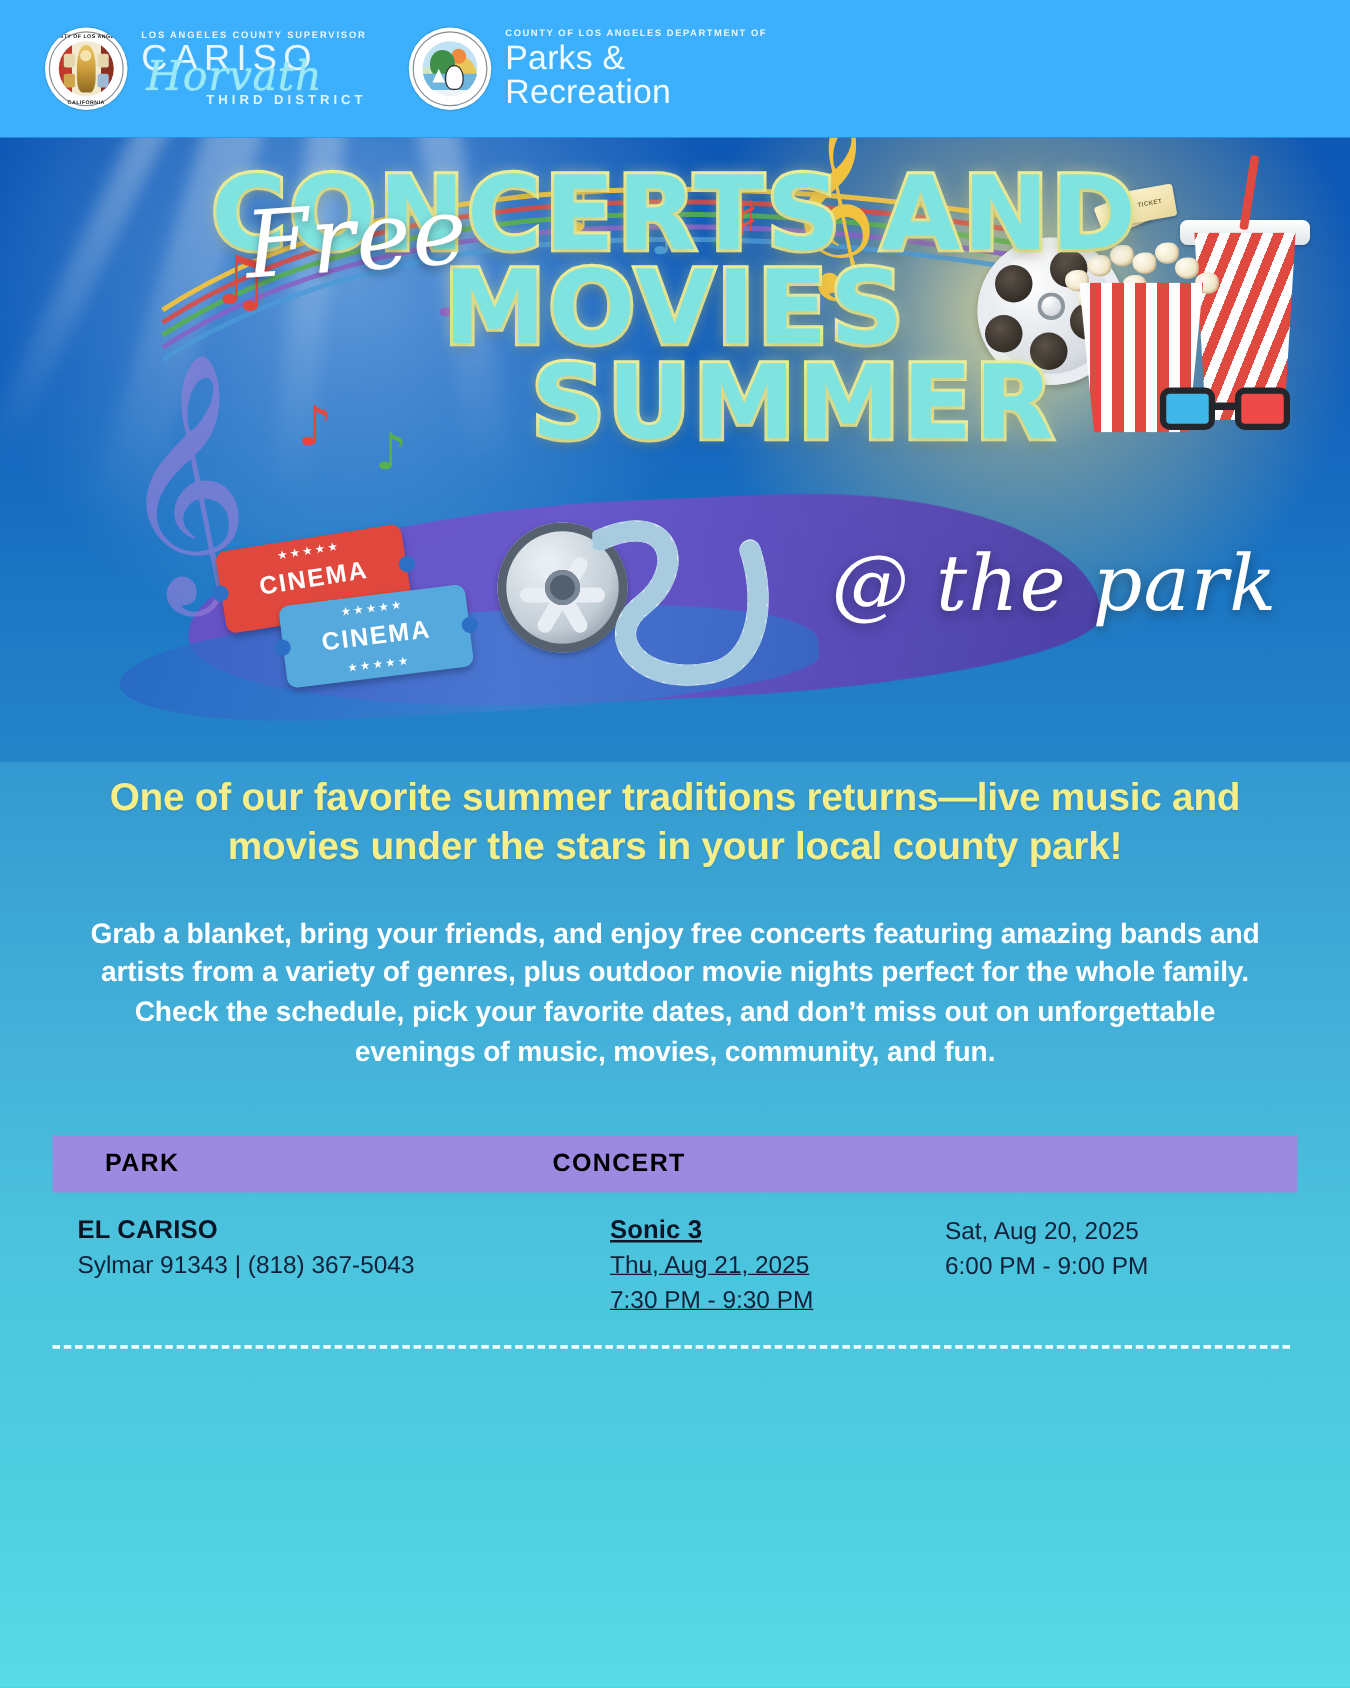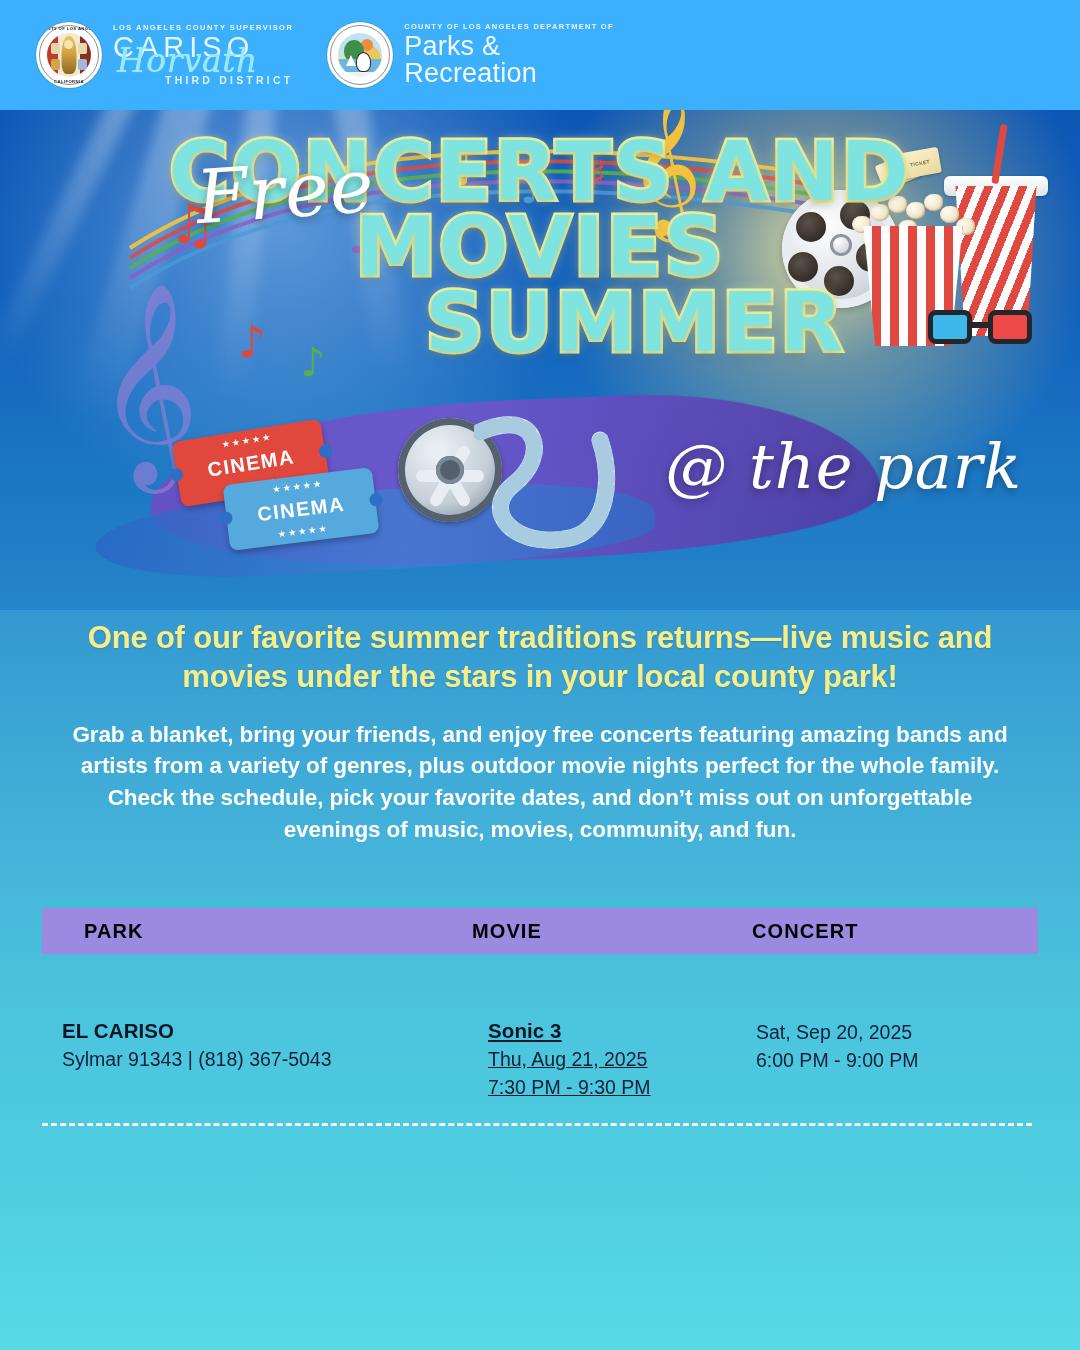"Grab a blanket, bring your" .para { margin-top: 22px -> 34px }
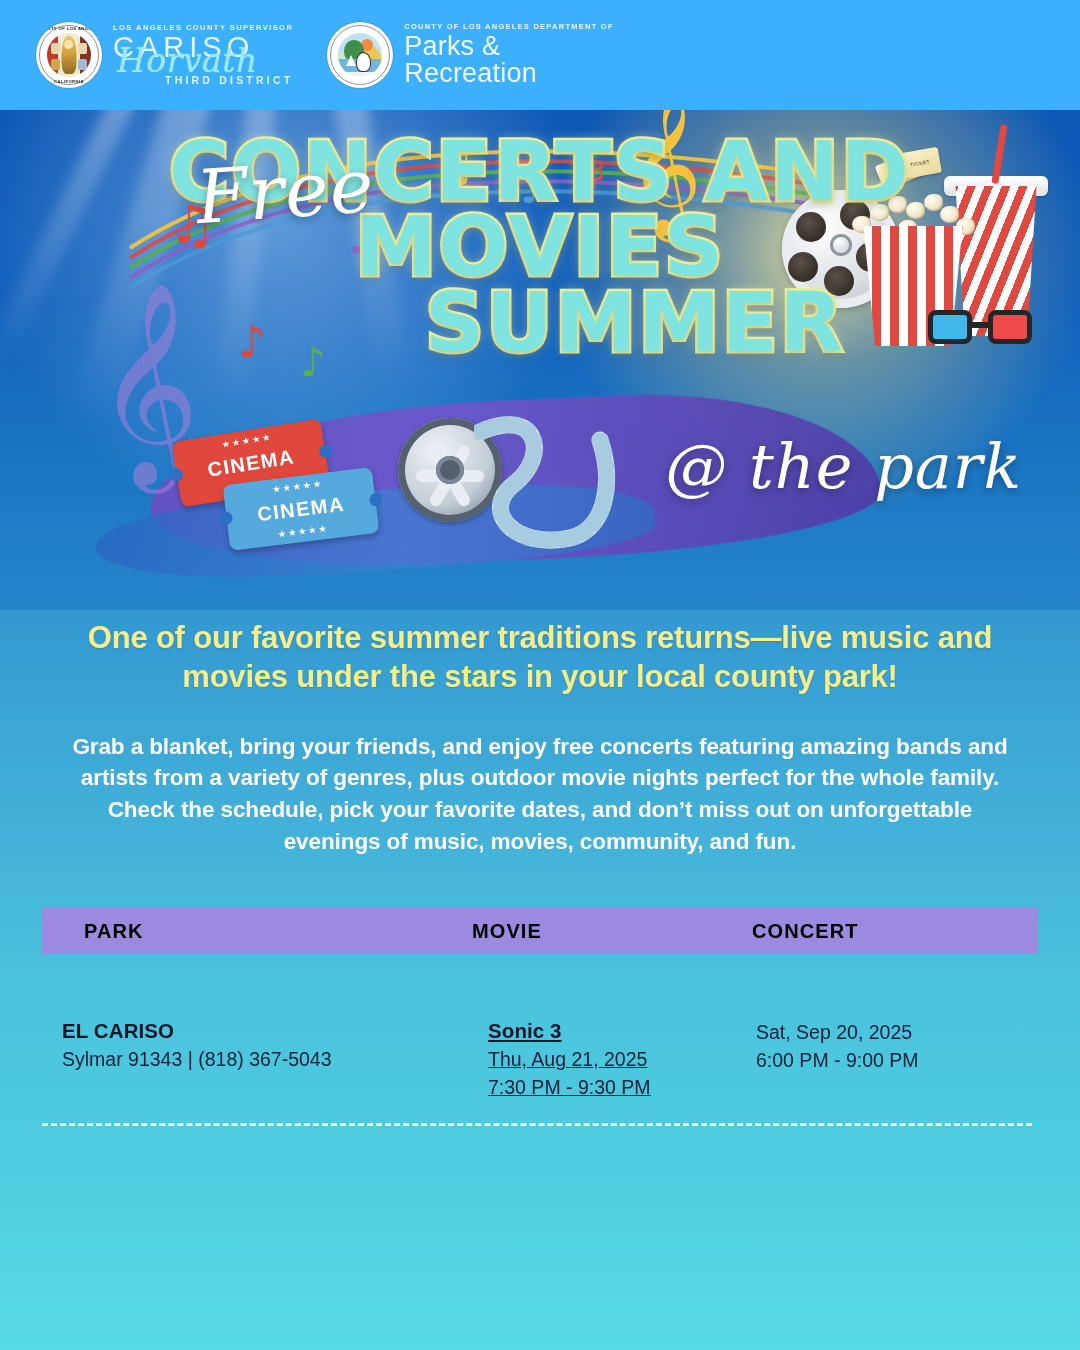"MOVIE" div.th-movie { html: <div>MOVIE</div> -> none }
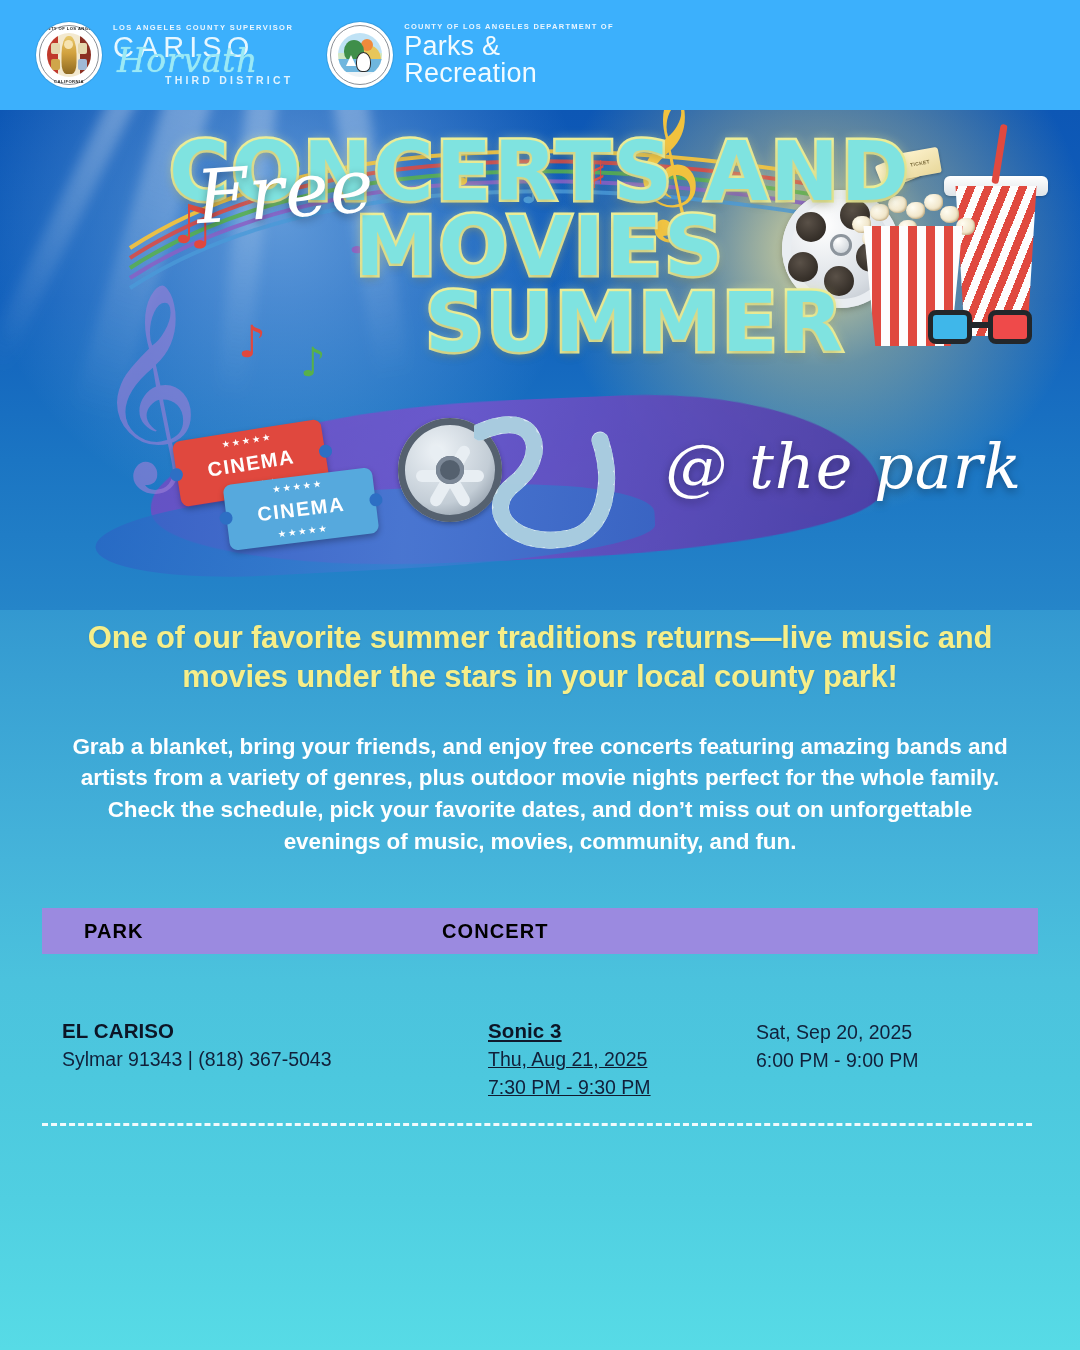"EL CARISO" .cell { margin-top: 47px -> none }
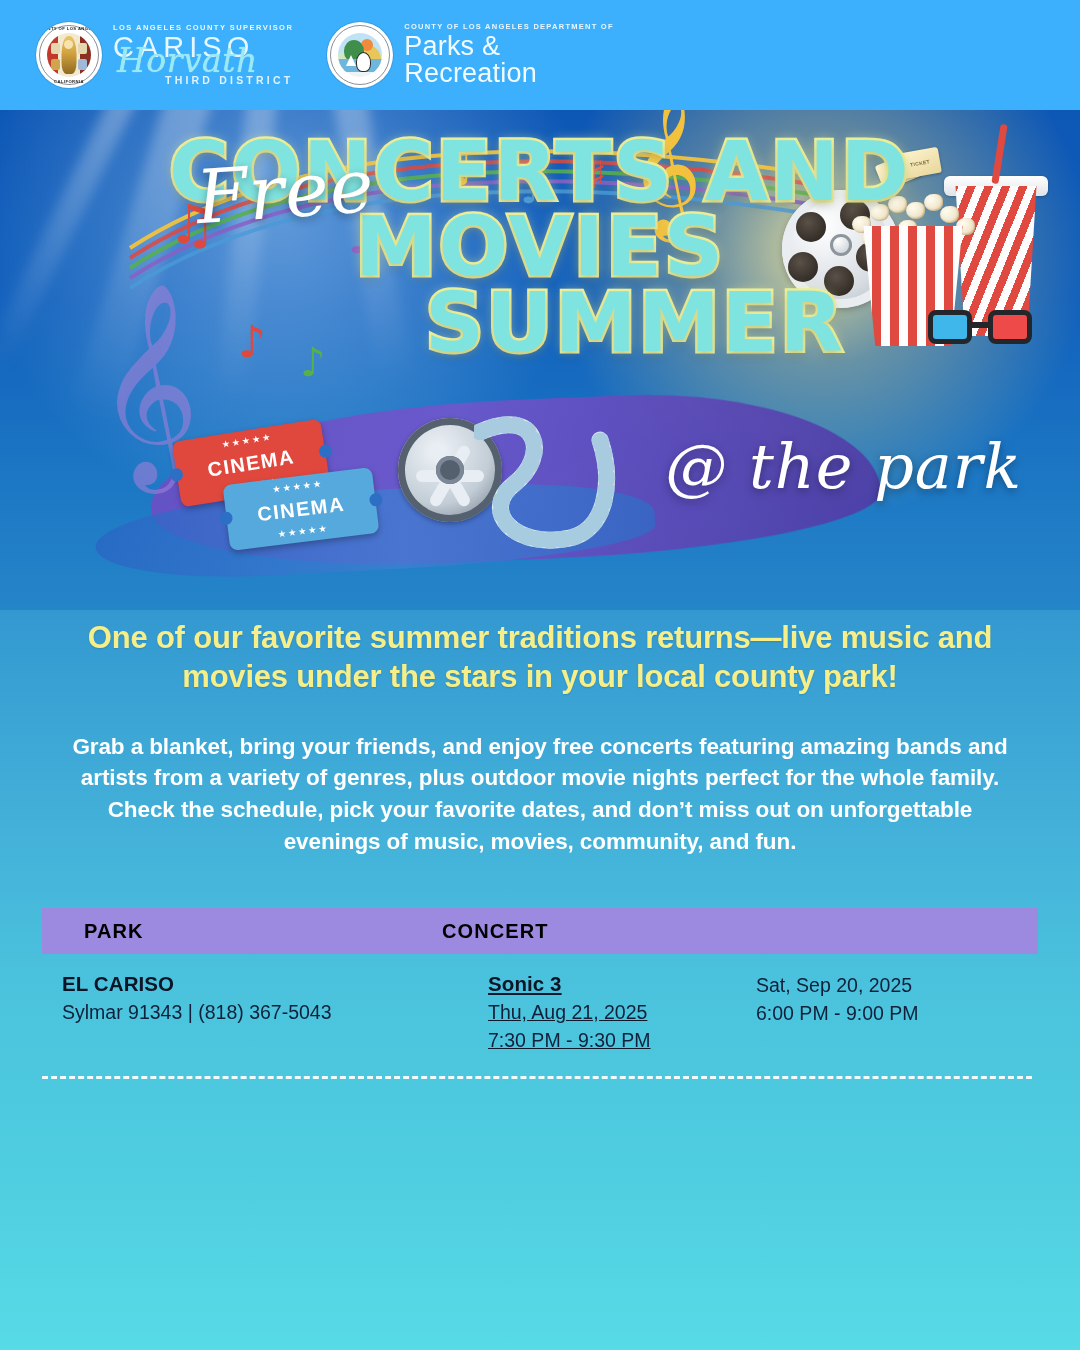"Sat, Sep 20, 2025" div.ln { text: Sep -> Aug }
